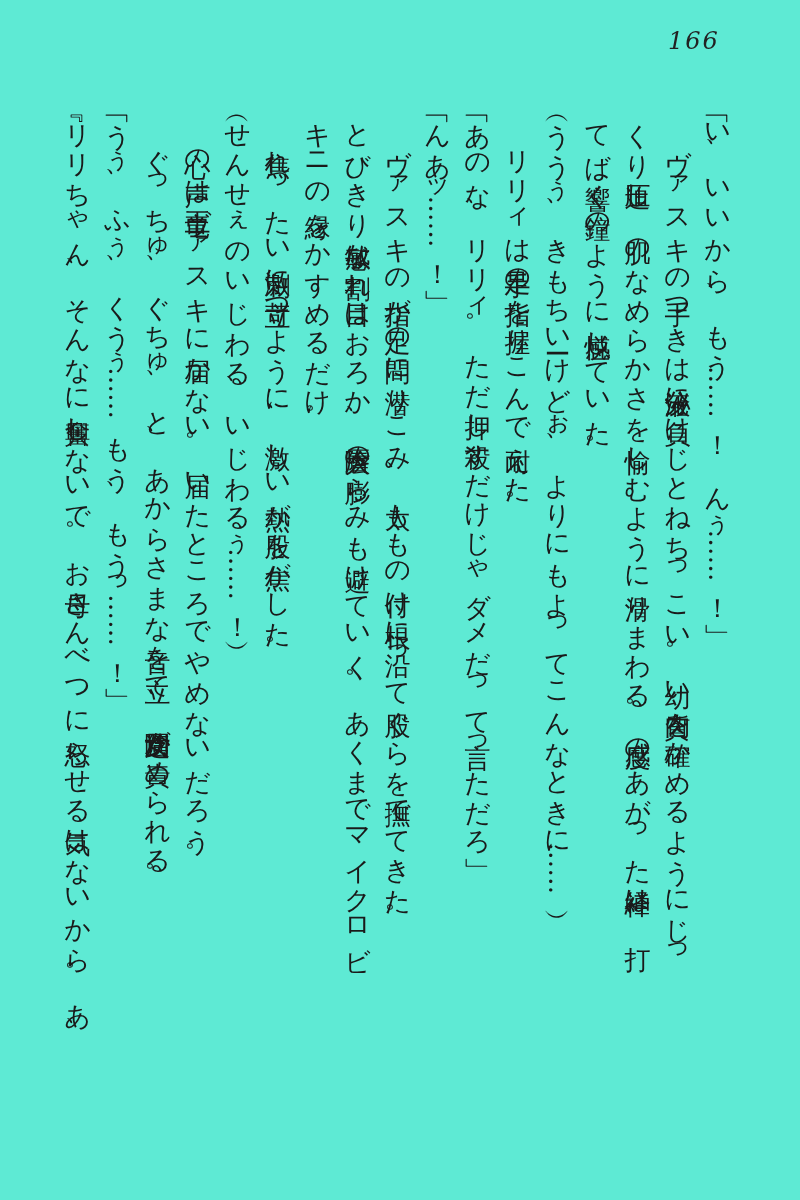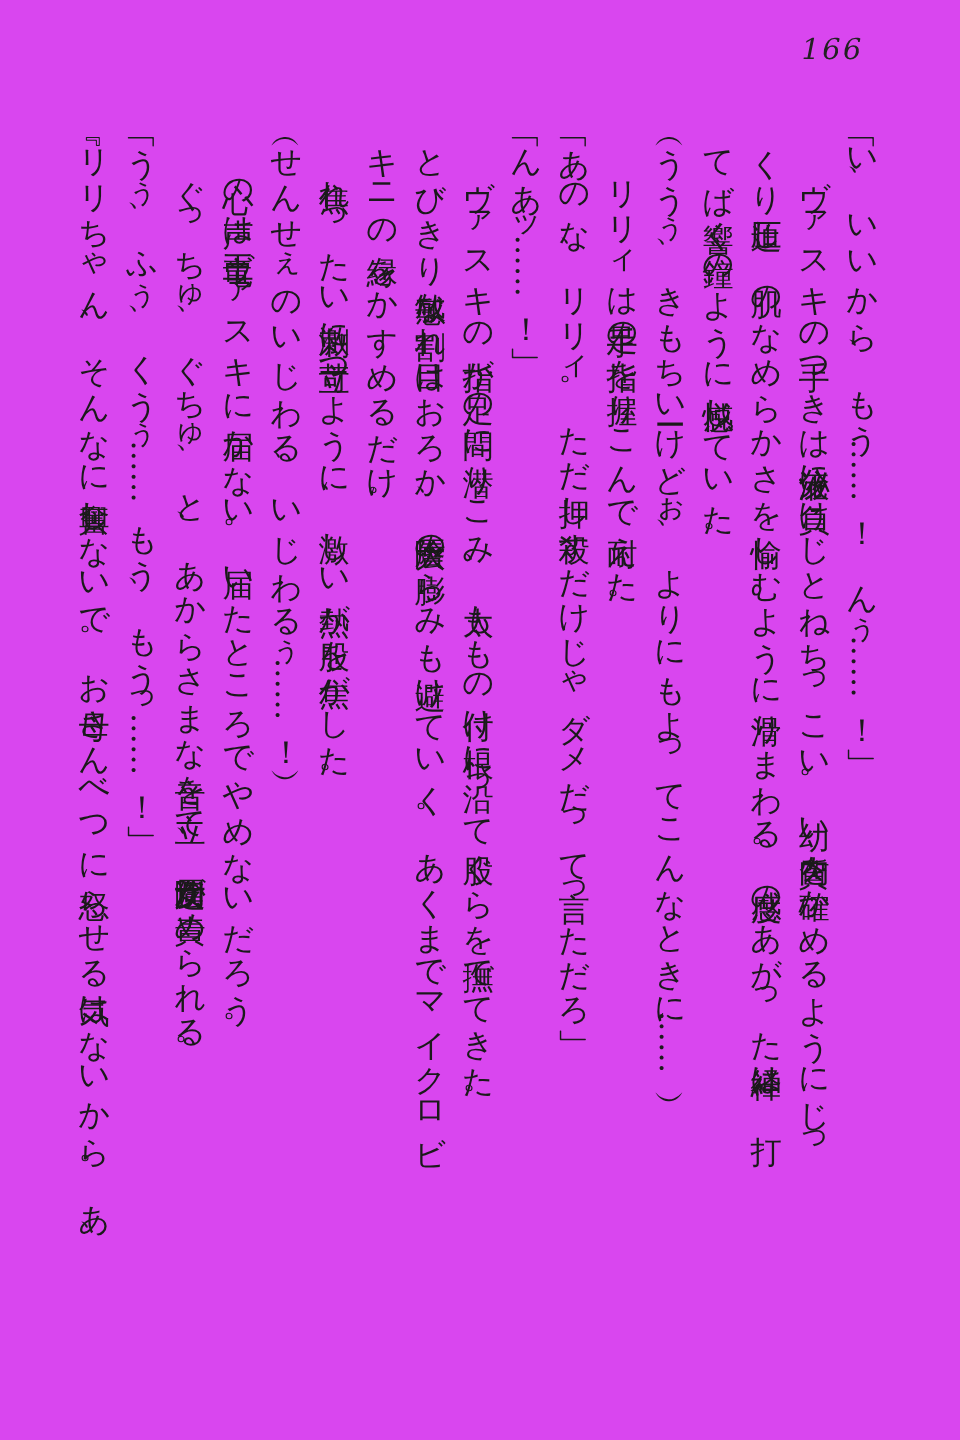"166" .book-page { background: #d946ef -> #5eead4 }
